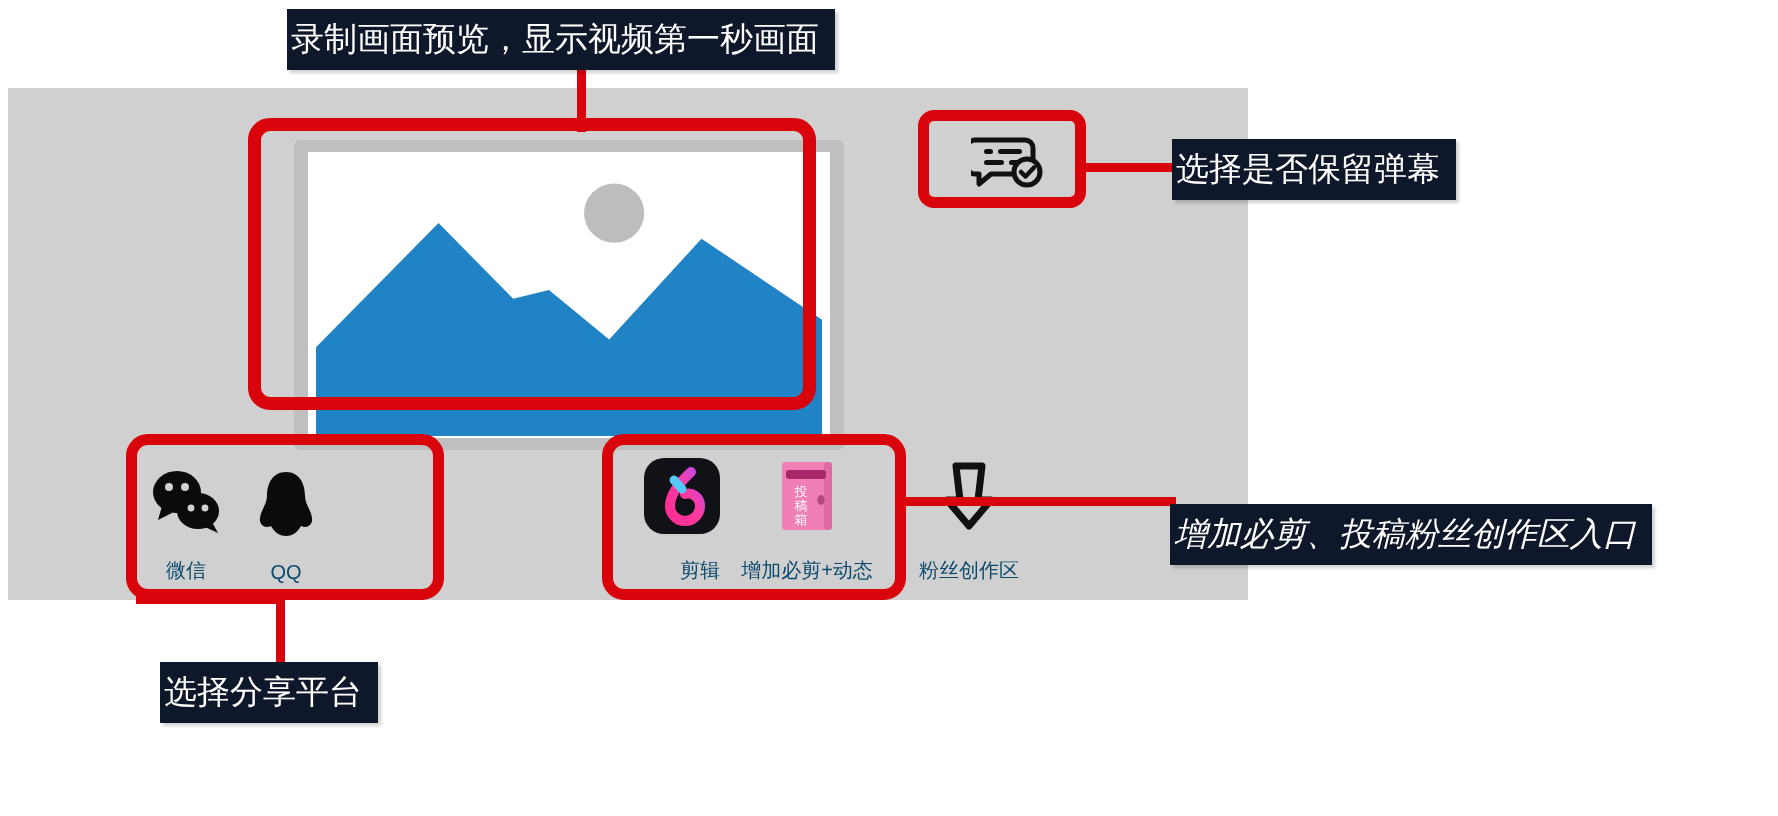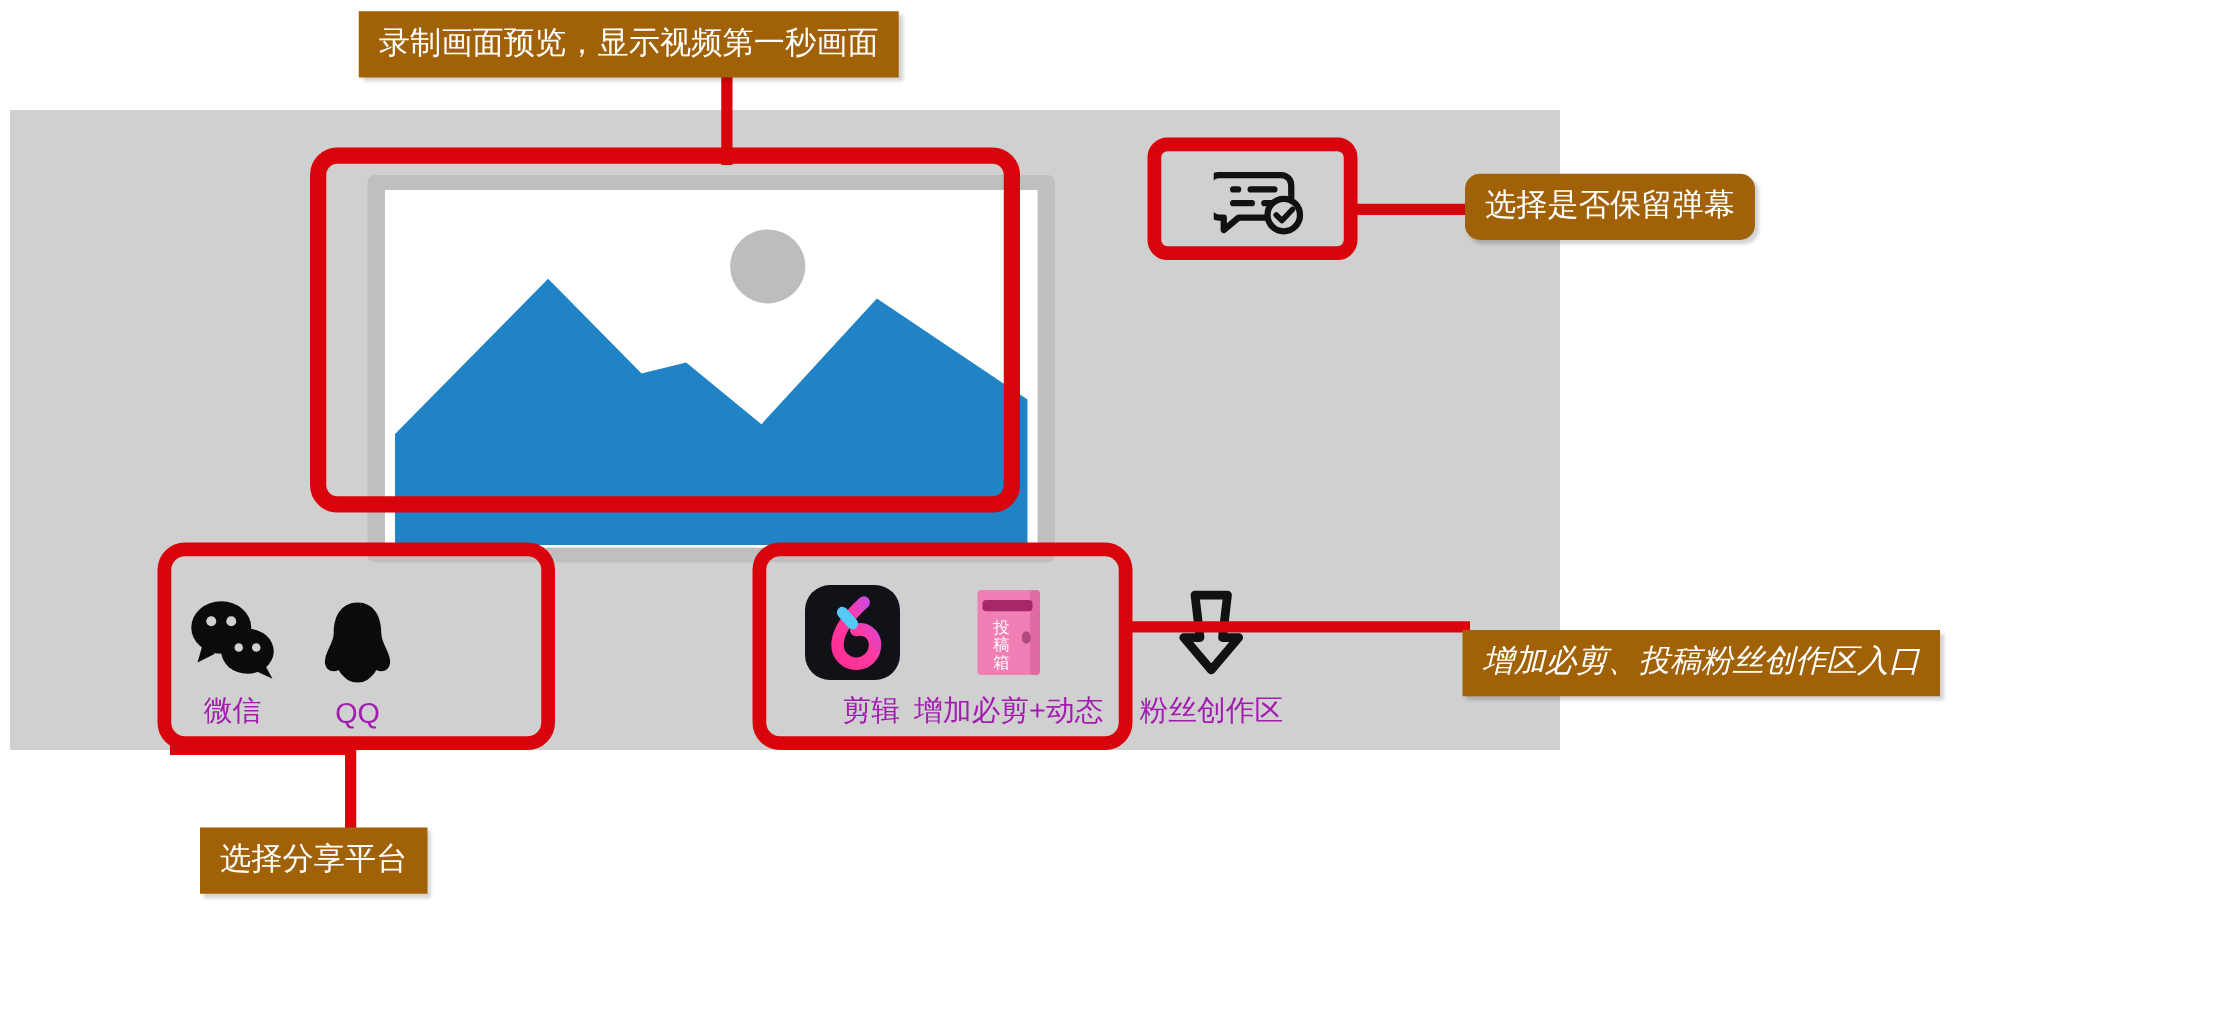"录制画面预览，显示视频第一秒画面" .callout { background: #a16207 -> #0f172a; font-size: 25px -> 33px; padding: 13px 16px 15px 16px -> 13px 16px 15px 4px }
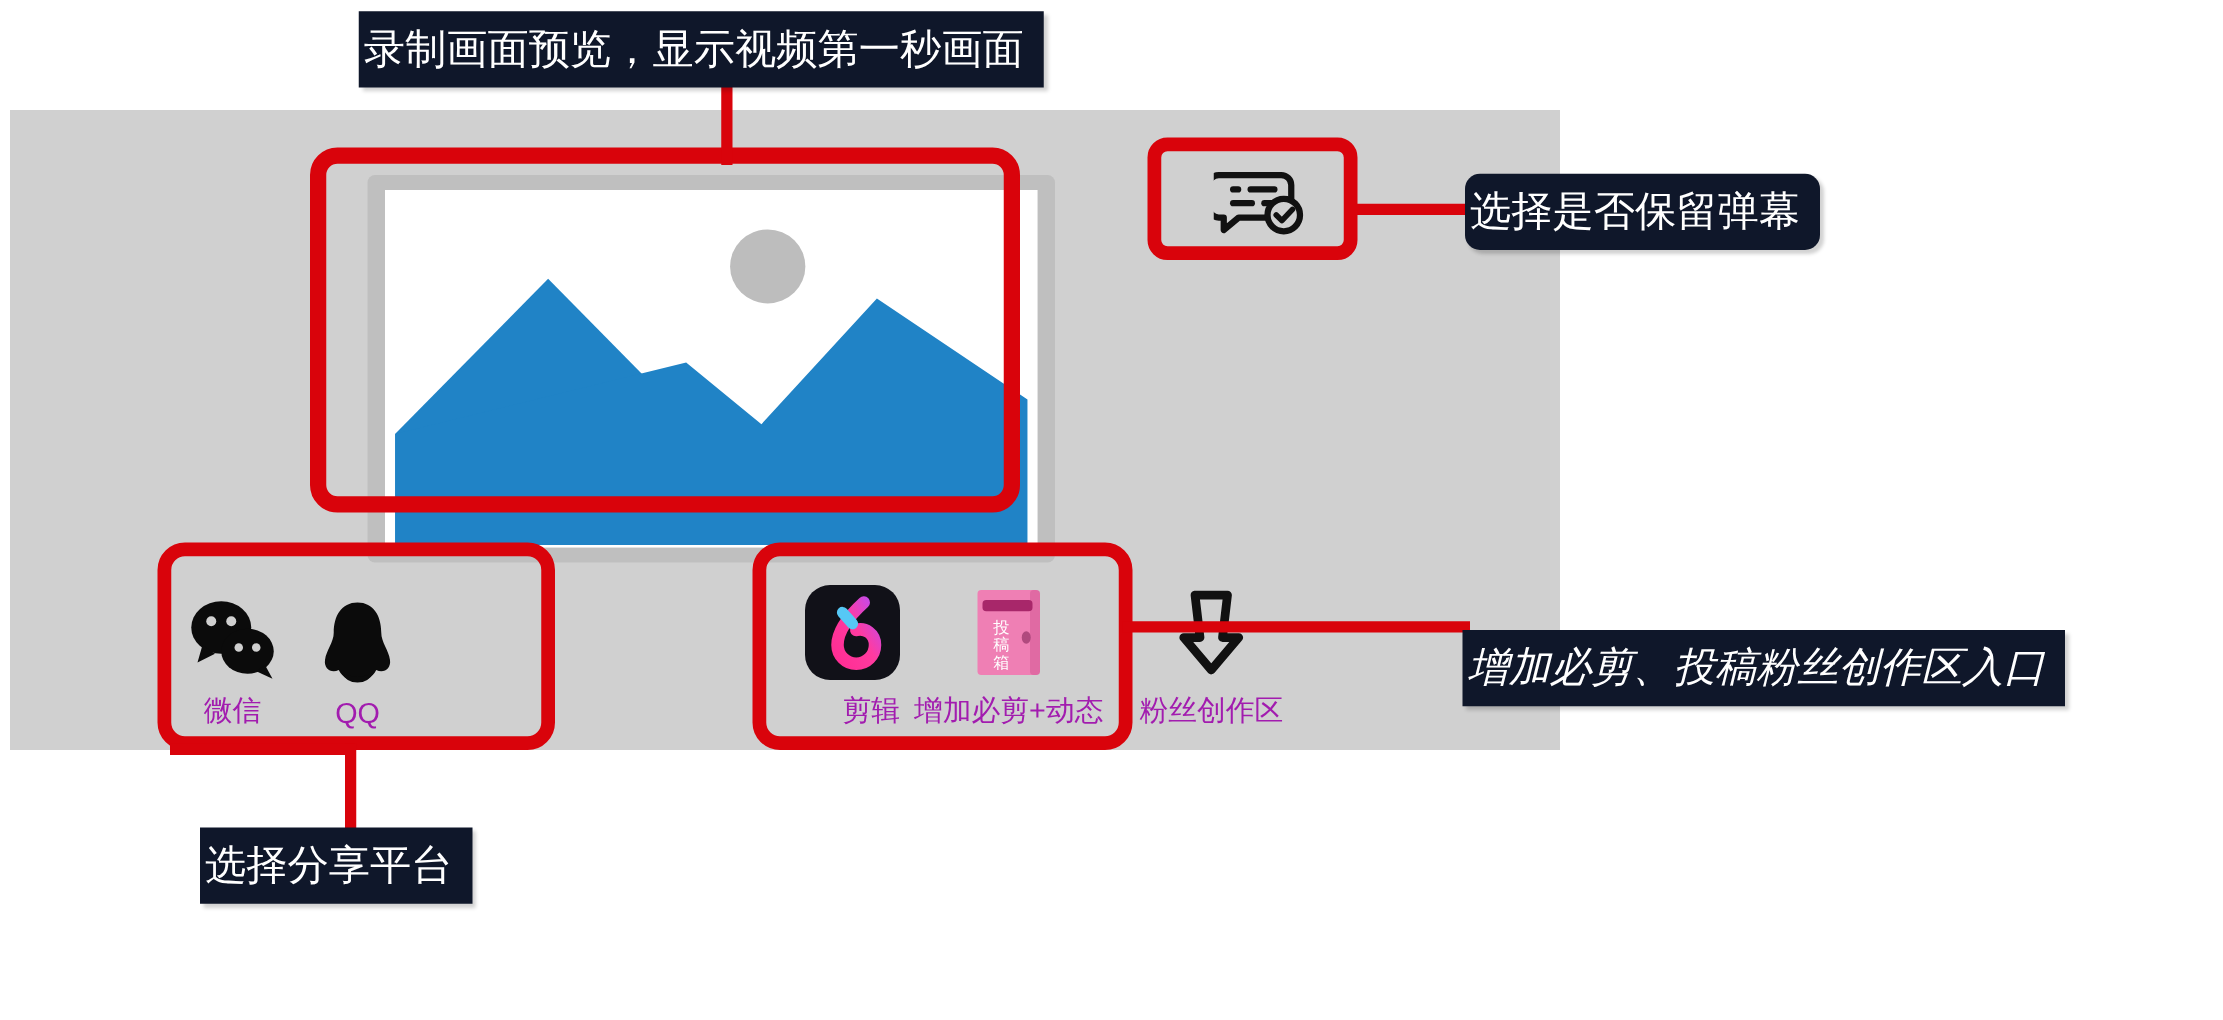"选择是否保留弹幕" #callout-danmaku { border-radius: 12px -> none }
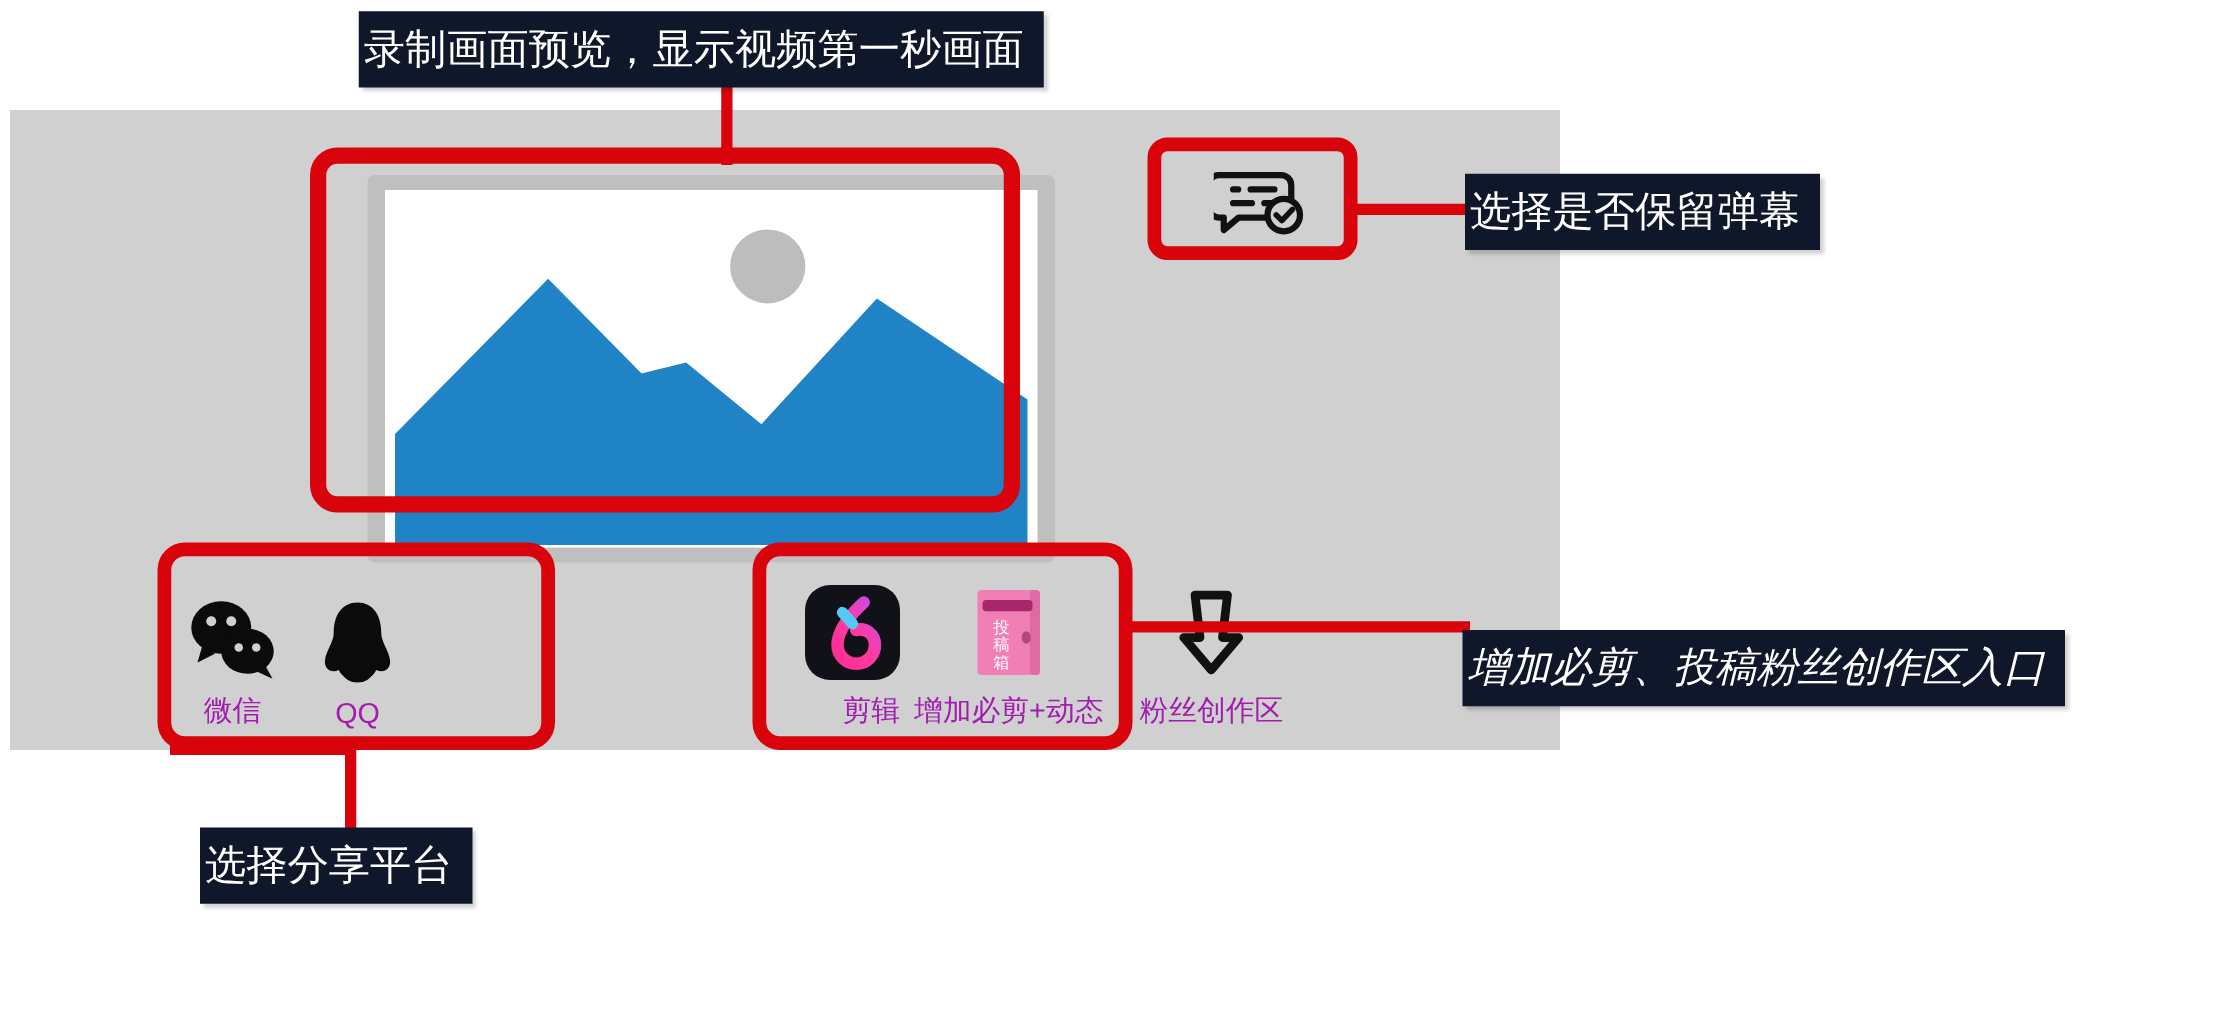"微信" .icon-cell .caption { color: #a21caf -> #0c4a6e; font-size: 23px -> 20px; margin-top: 9px -> 23px }
